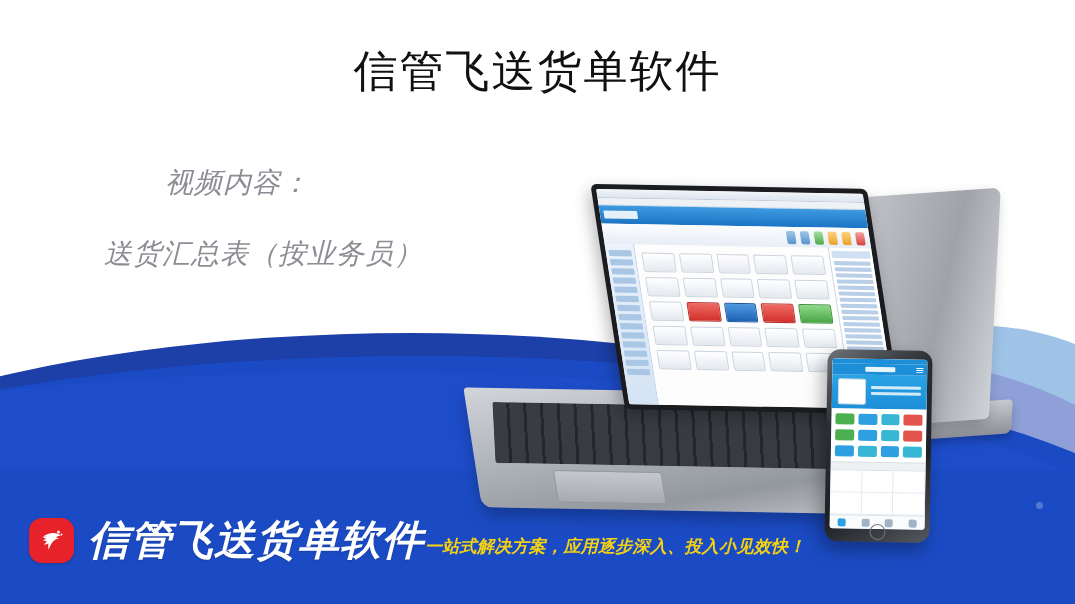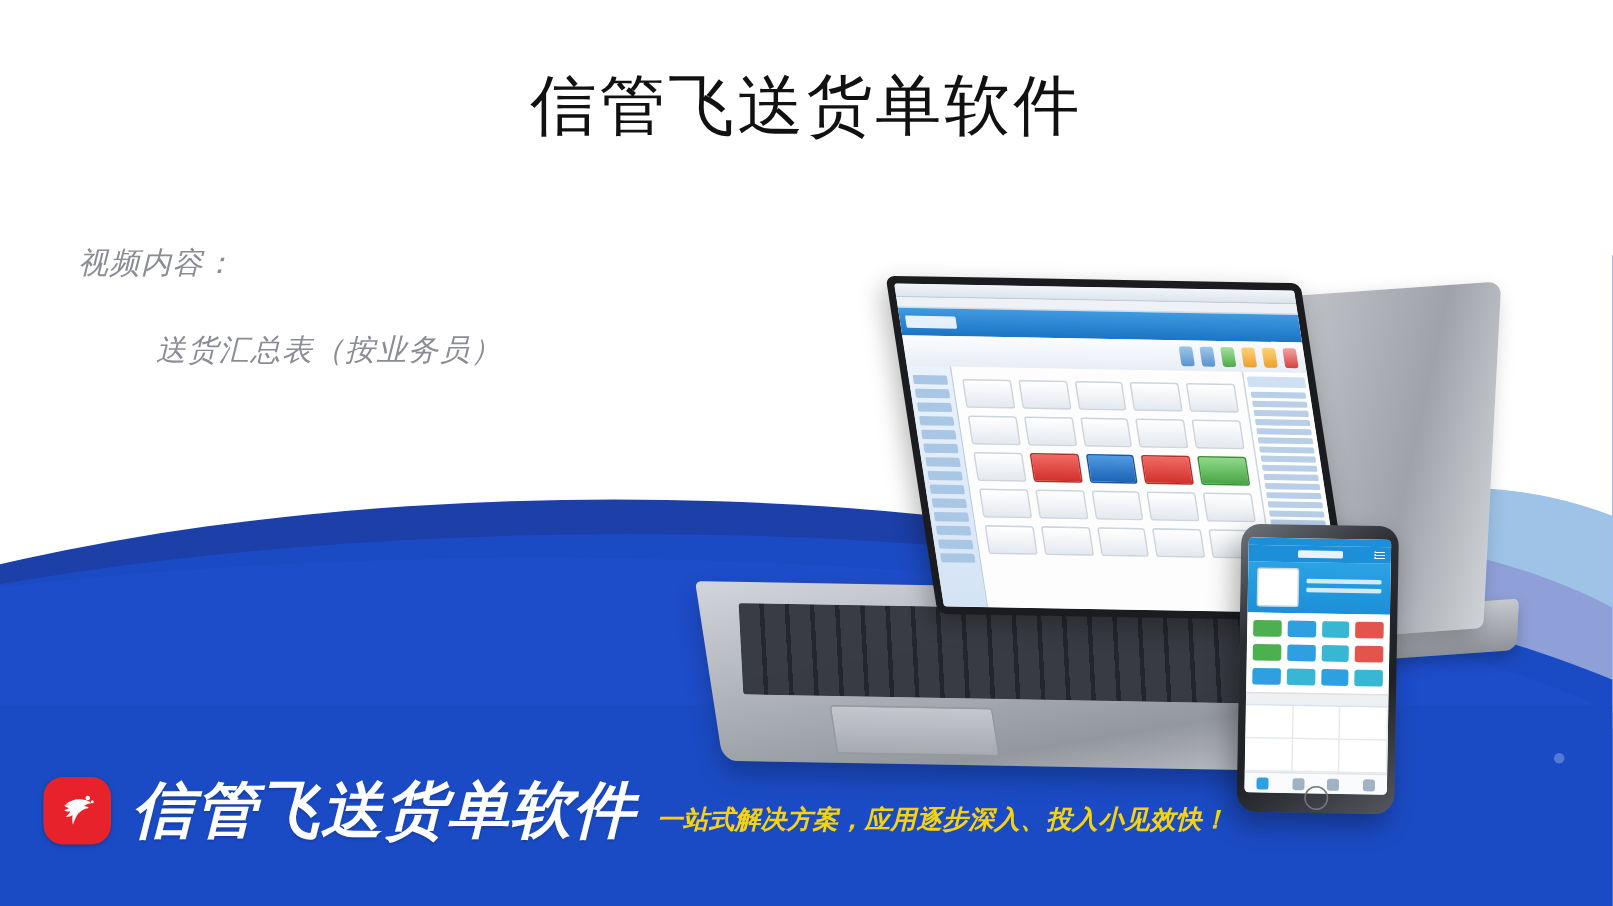"视频内容：" .subtitle { font-size: 20px -> 28px; text-align: none -> center }
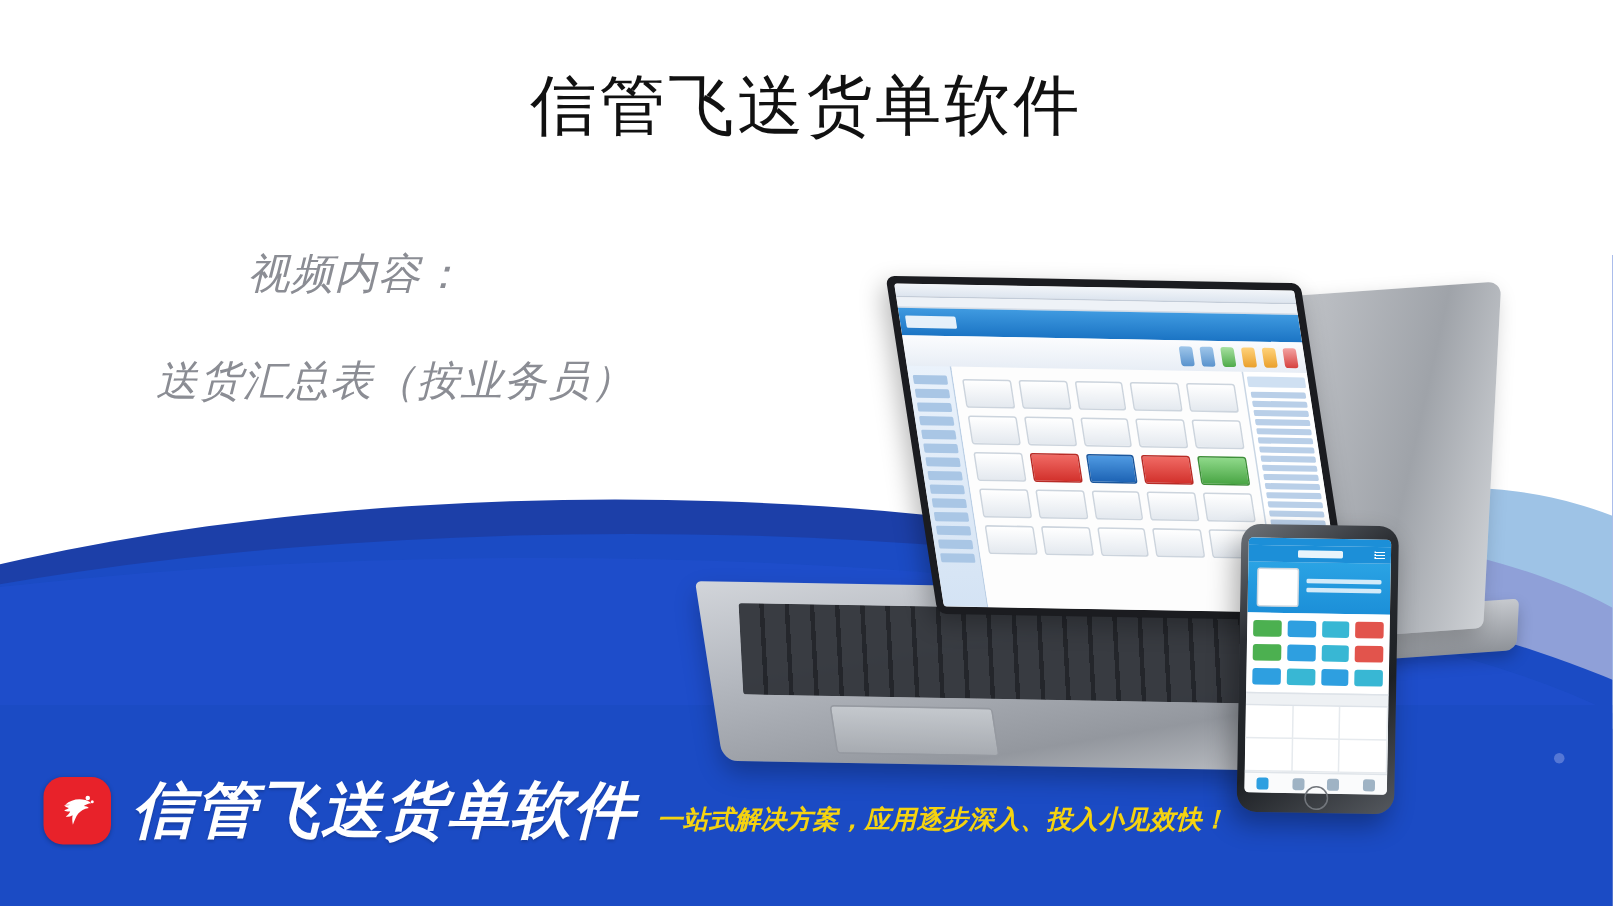"一站式解决方案，应用逐步深入、投入小见效快！" .banner-tagline { margin-left: 14px -> 1px }
